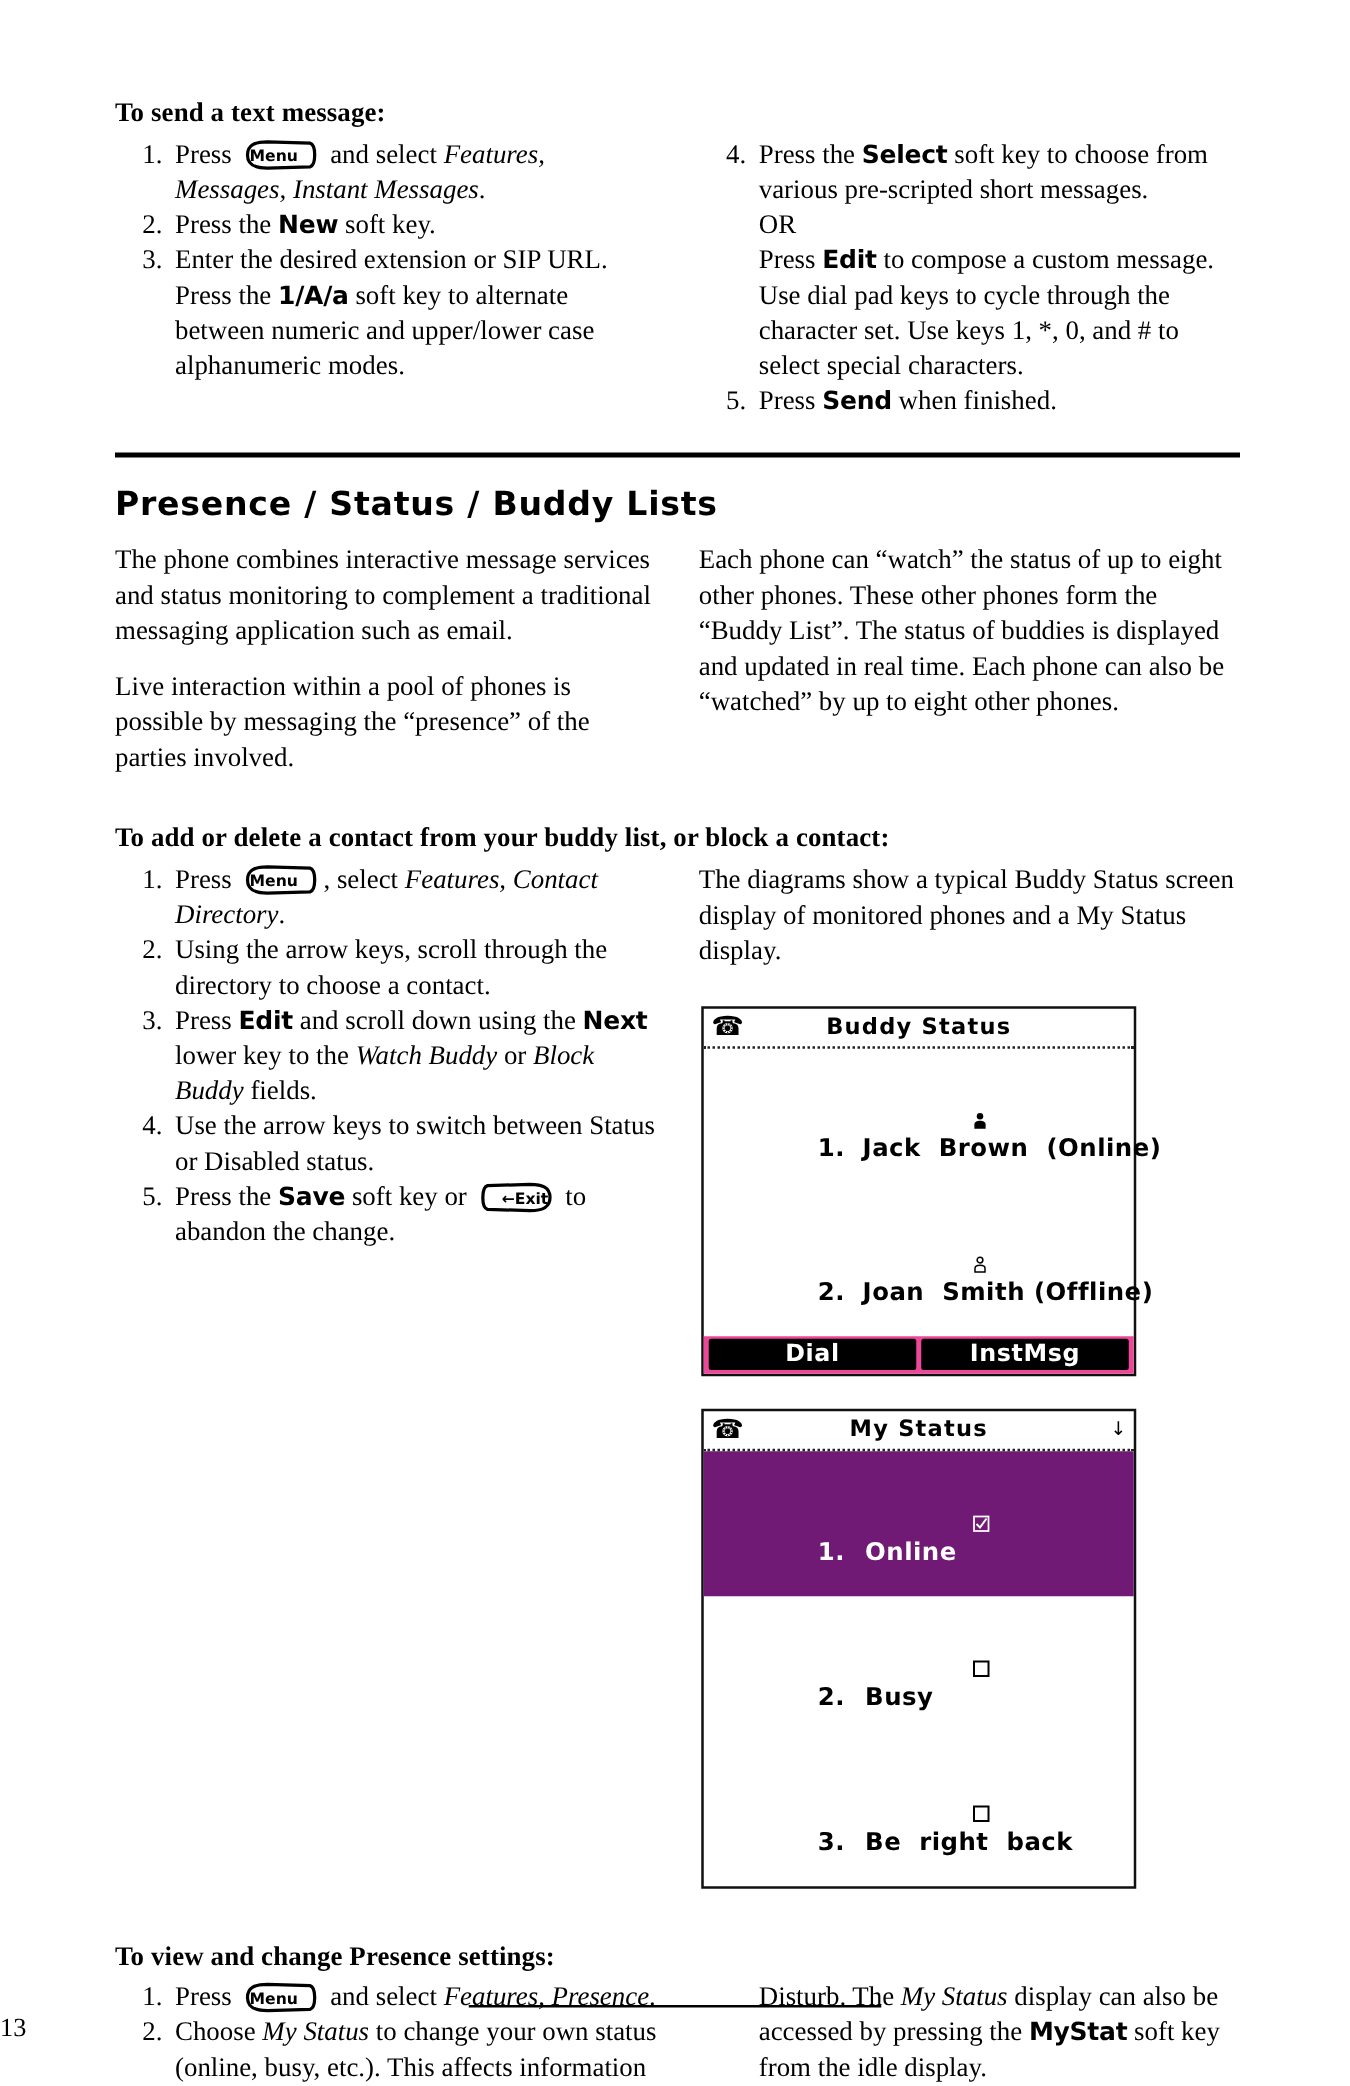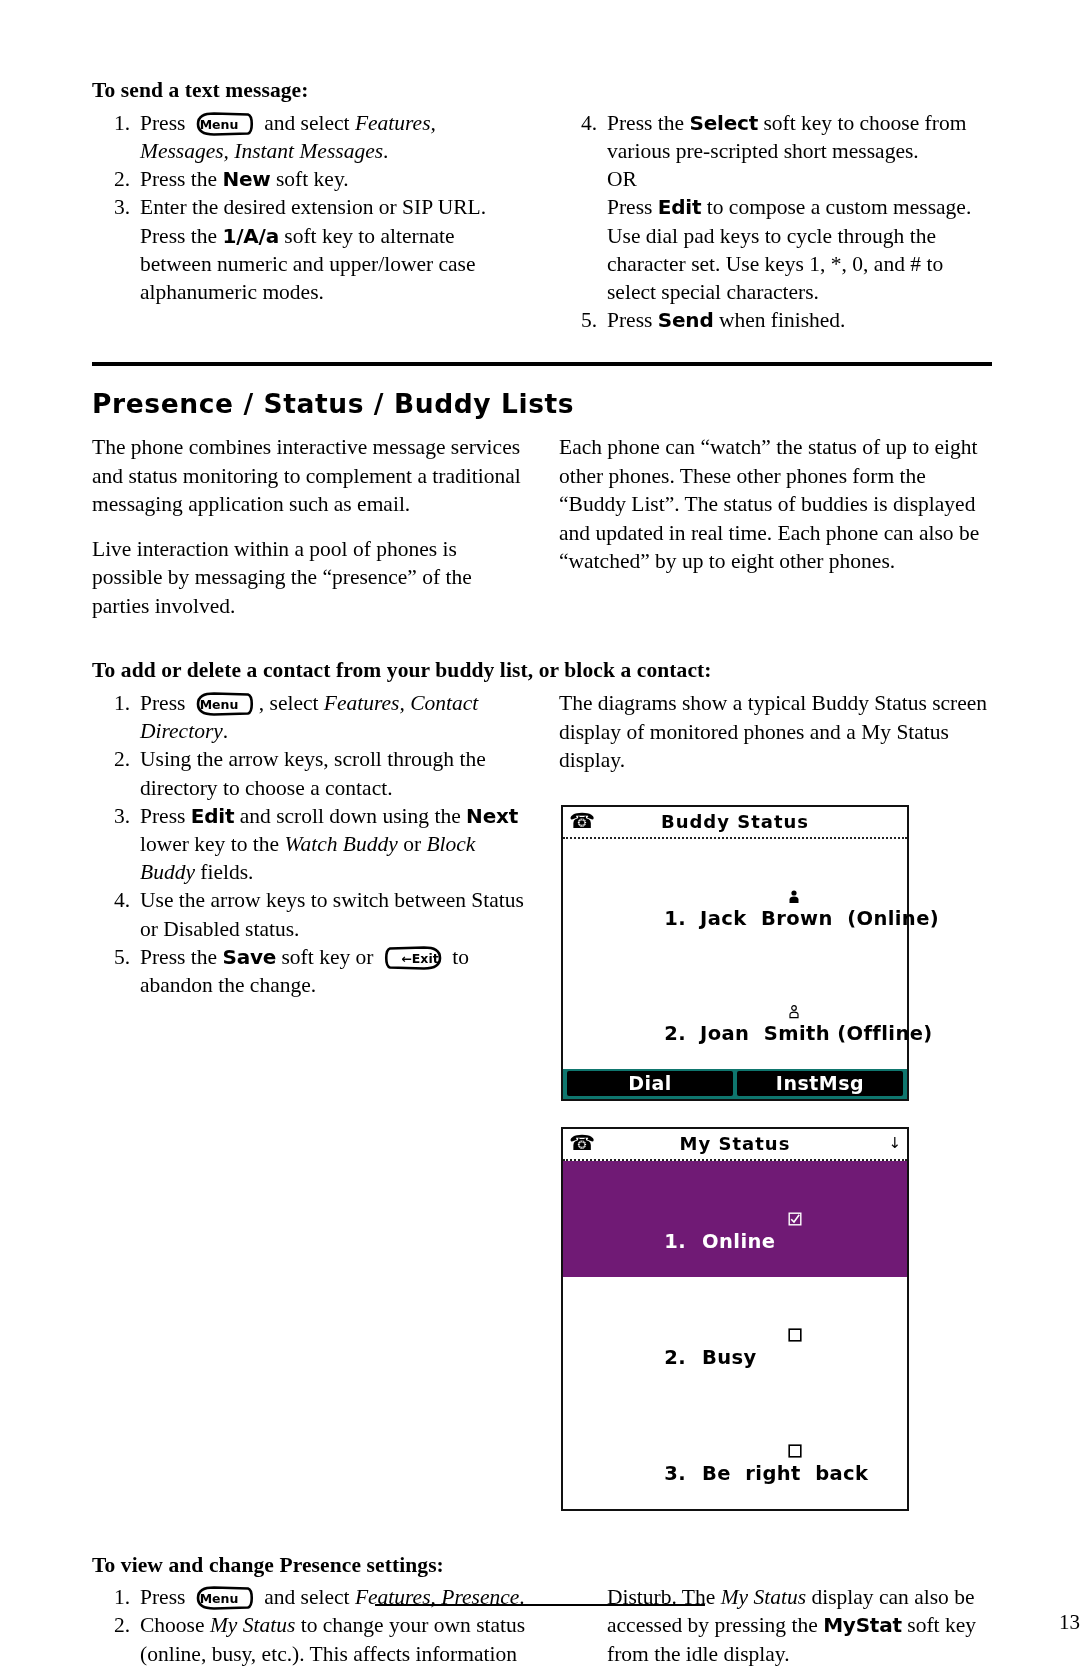"1. Jack Brown (Online)" .lcd-row { padding: 1px 4px 1px 15px -> 1px 4px 1px 5px }
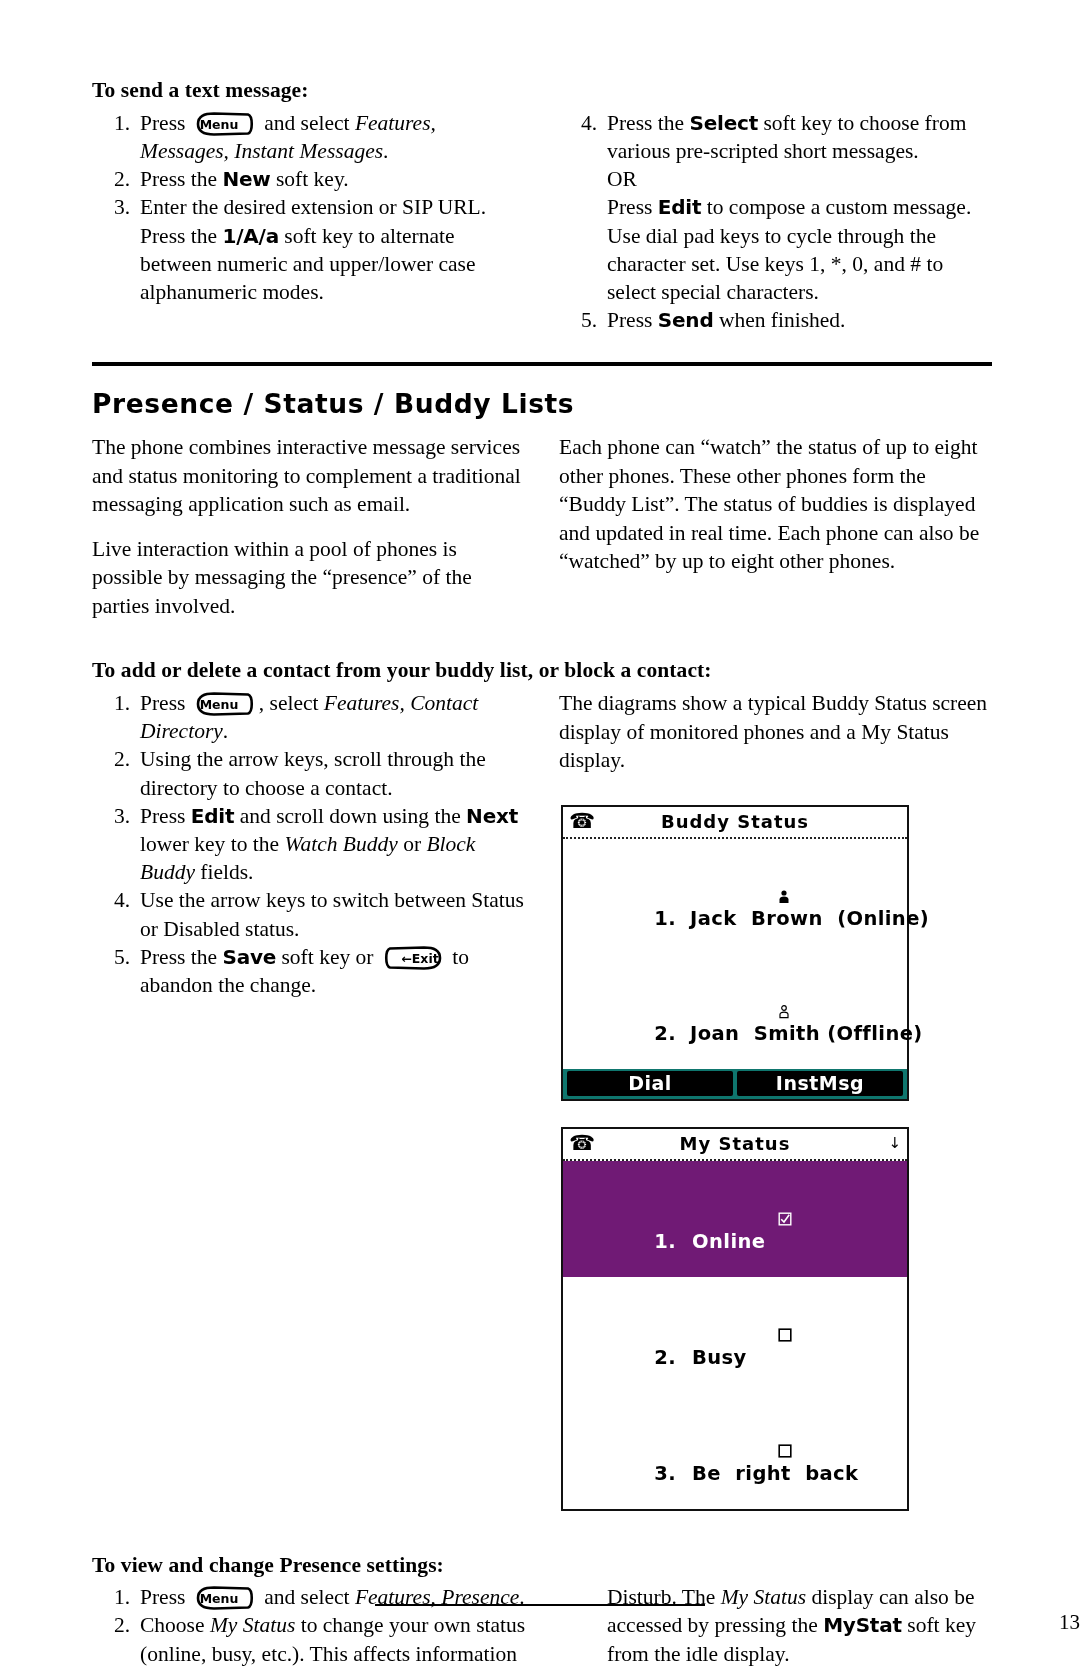"Dial" .lcd-softkeys { background: #0f766e -> #ec4899 }
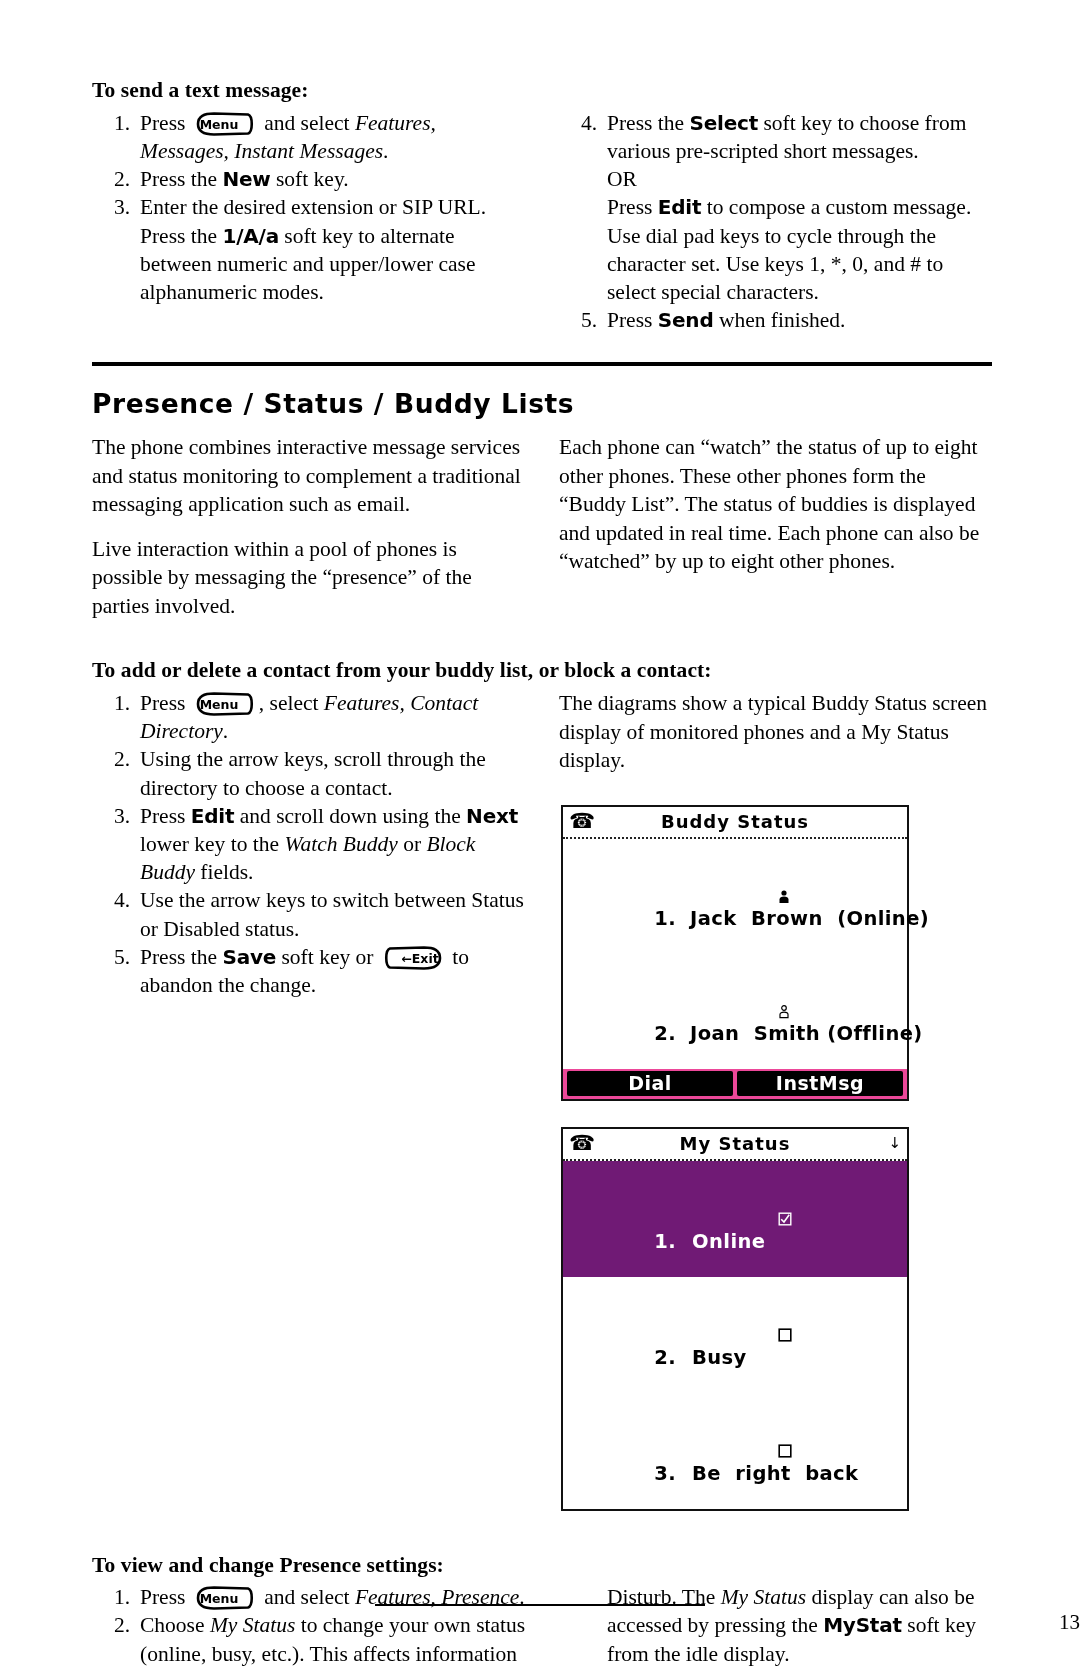"13" .footer { text-align: right -> left }
